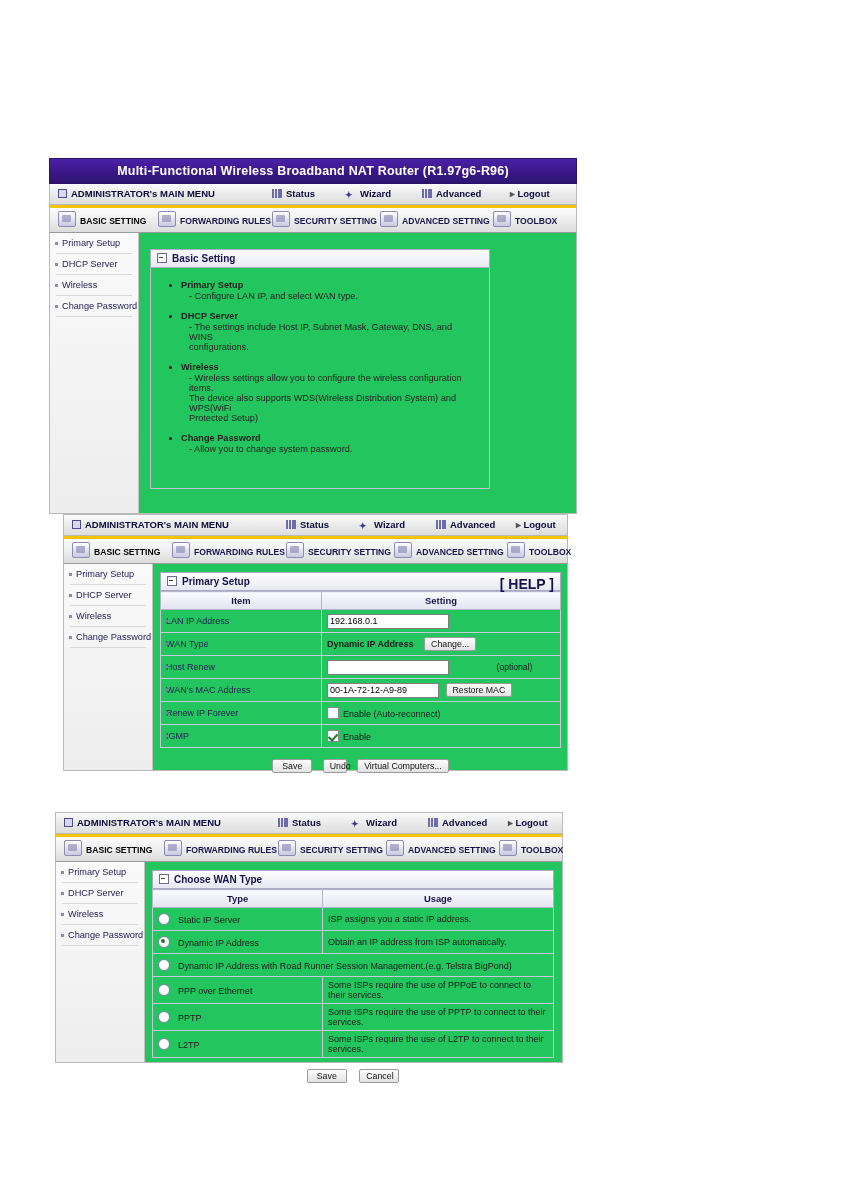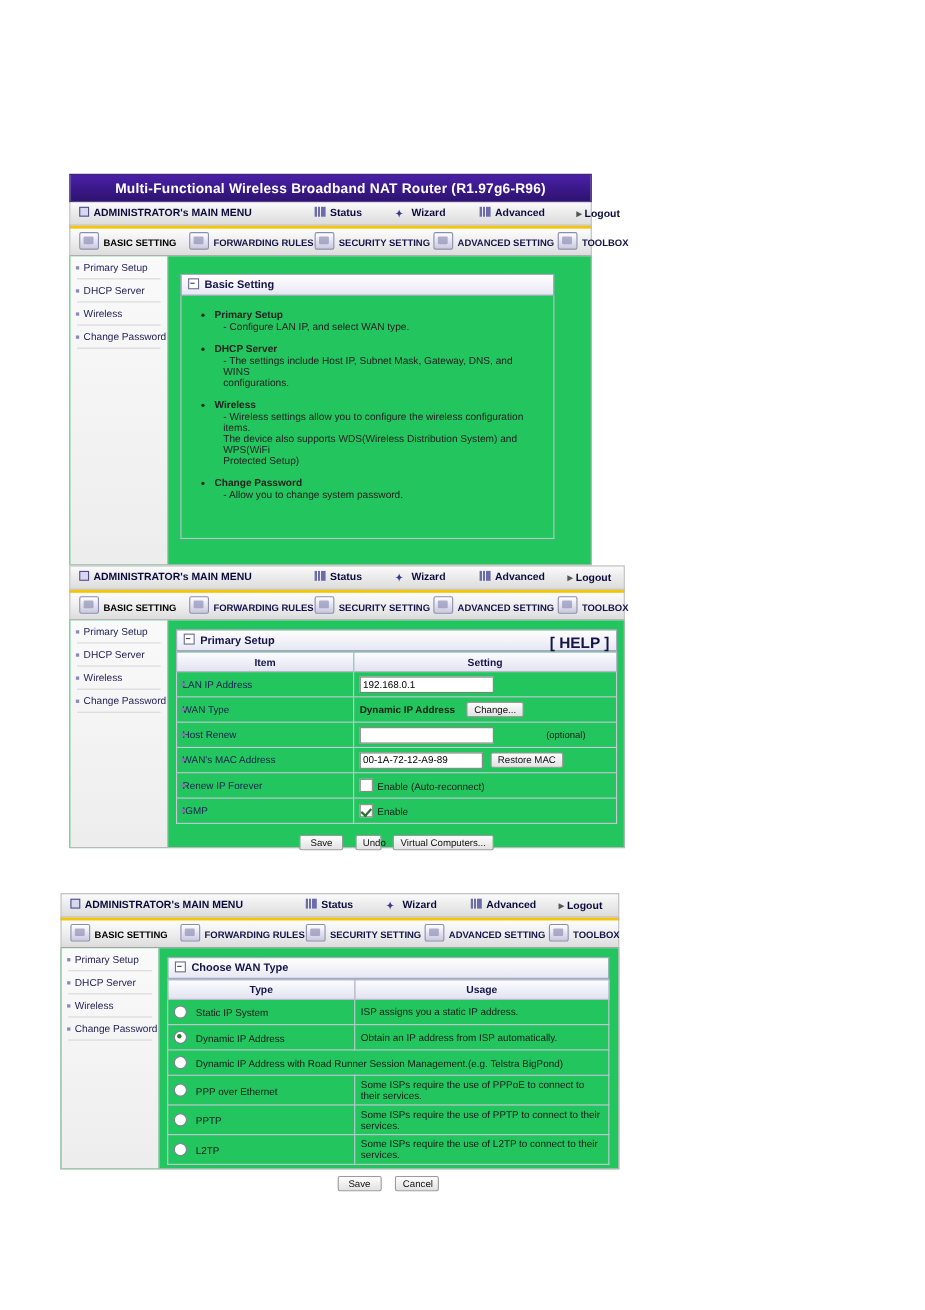"Multi-Functional Wireless Broadband NAT" div.panel { left: 63px -> 49px; width: 475px -> 528px }
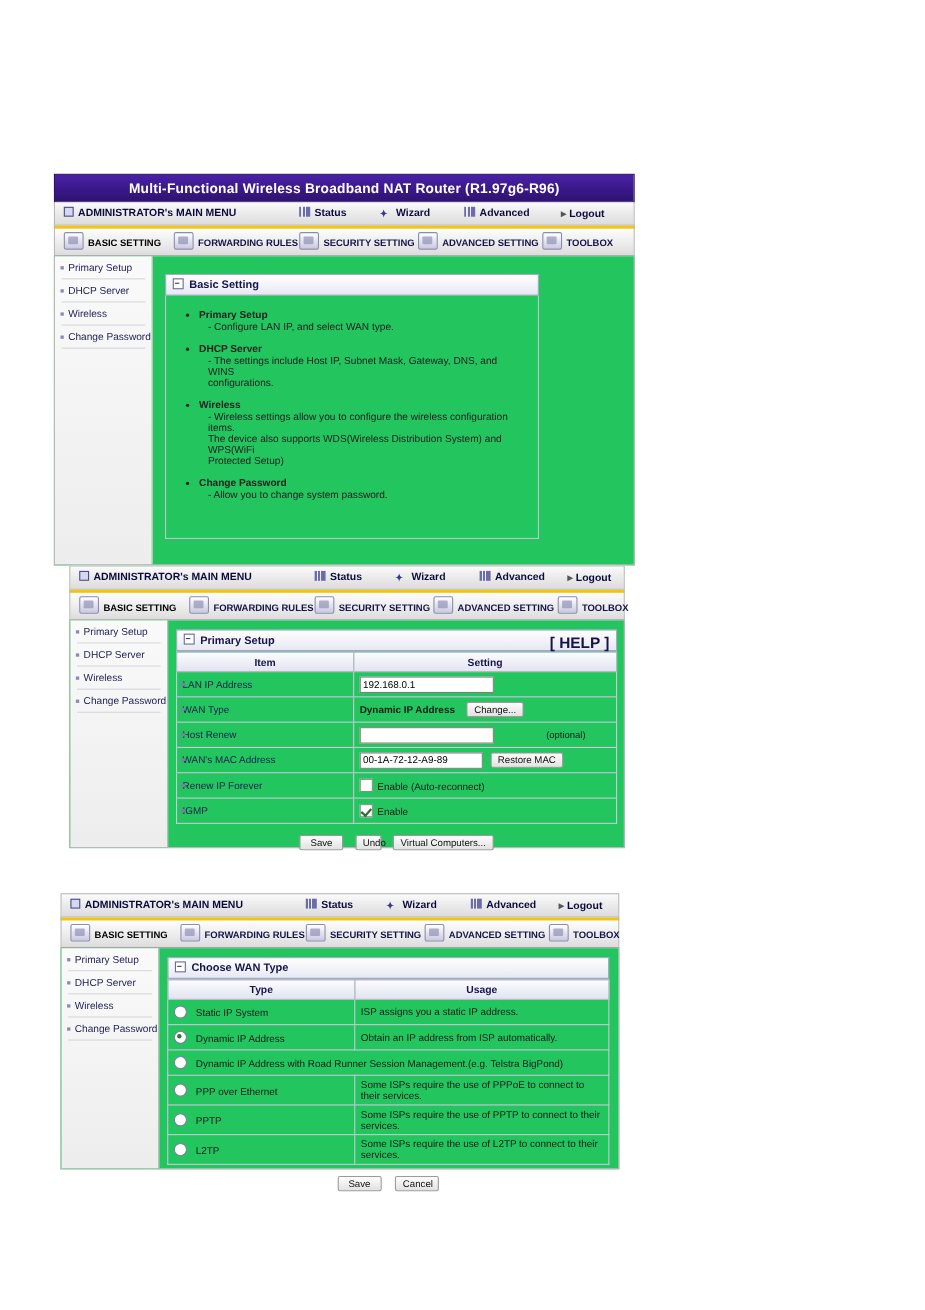"Static IP System" span { text: System -> Server }
